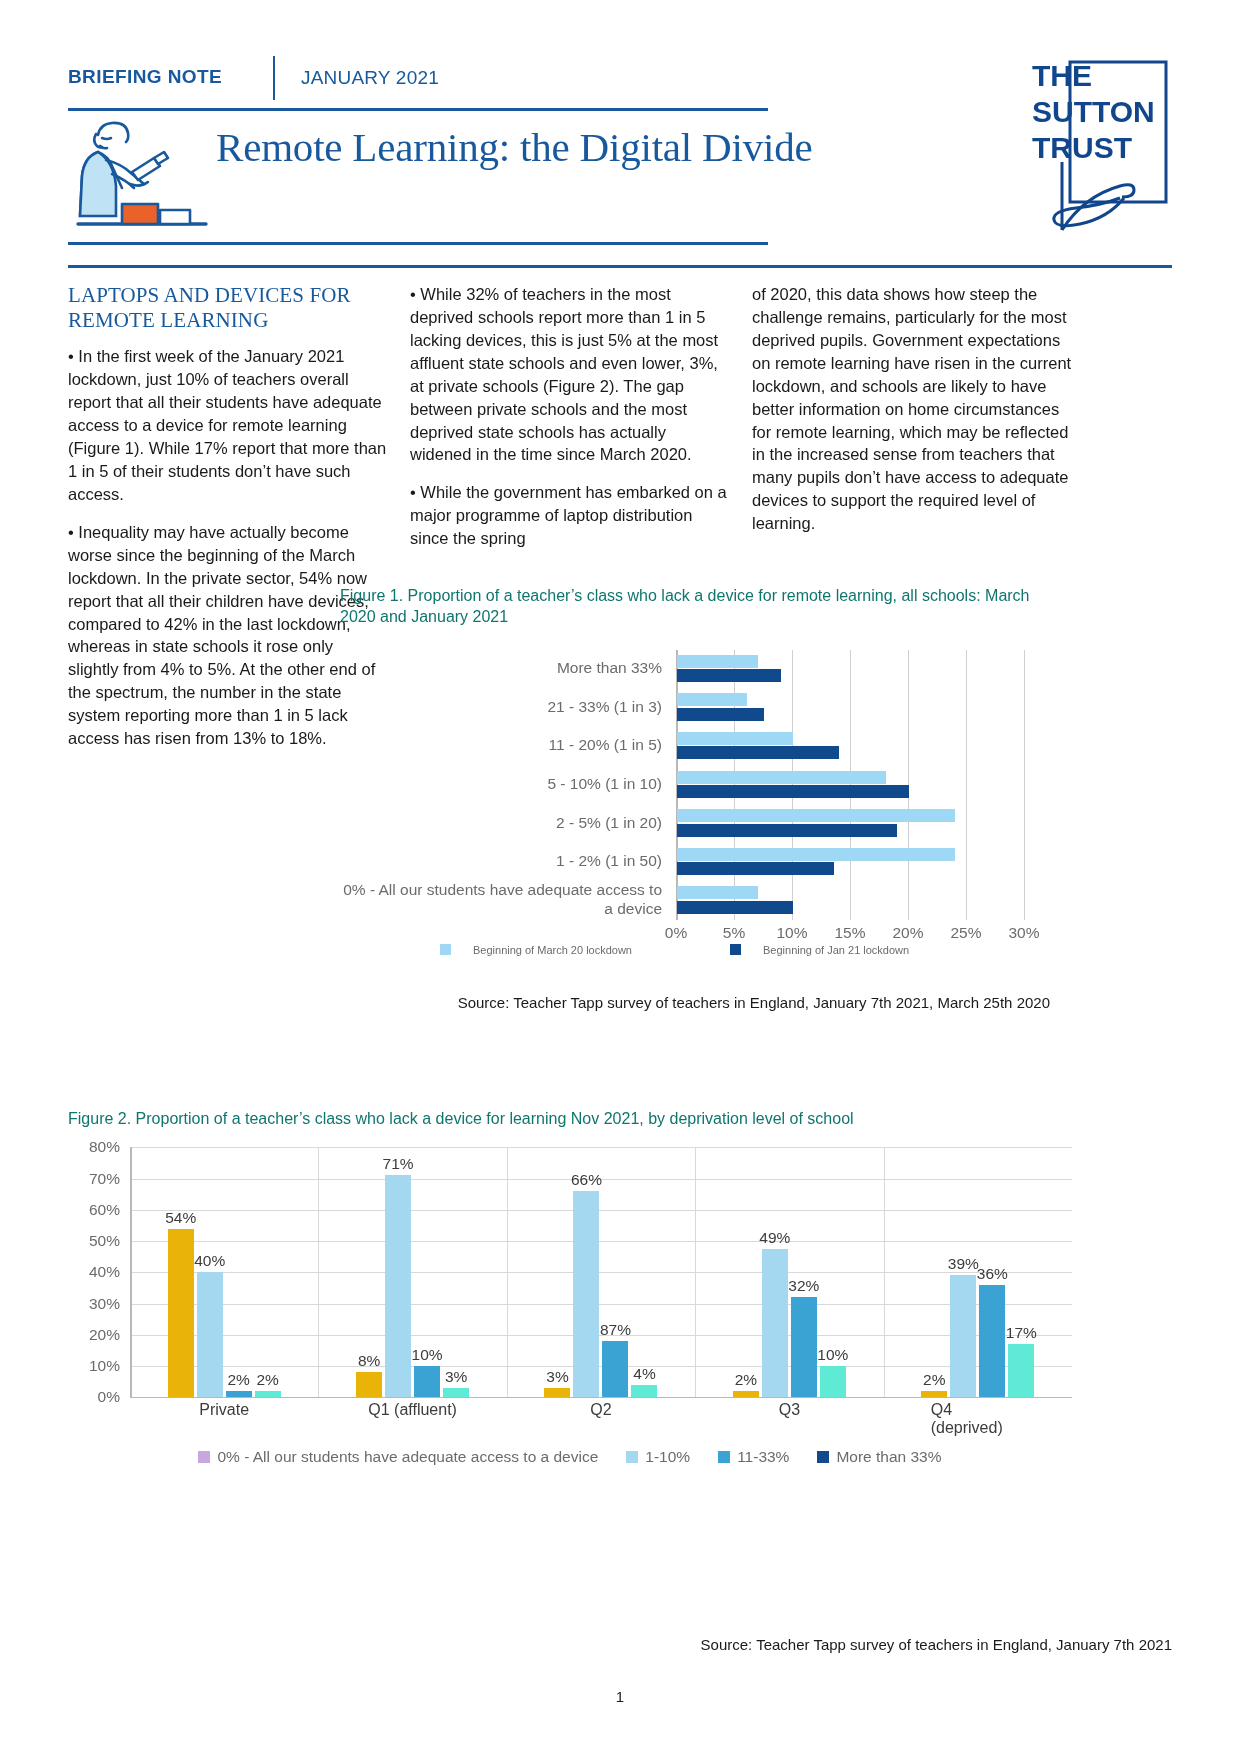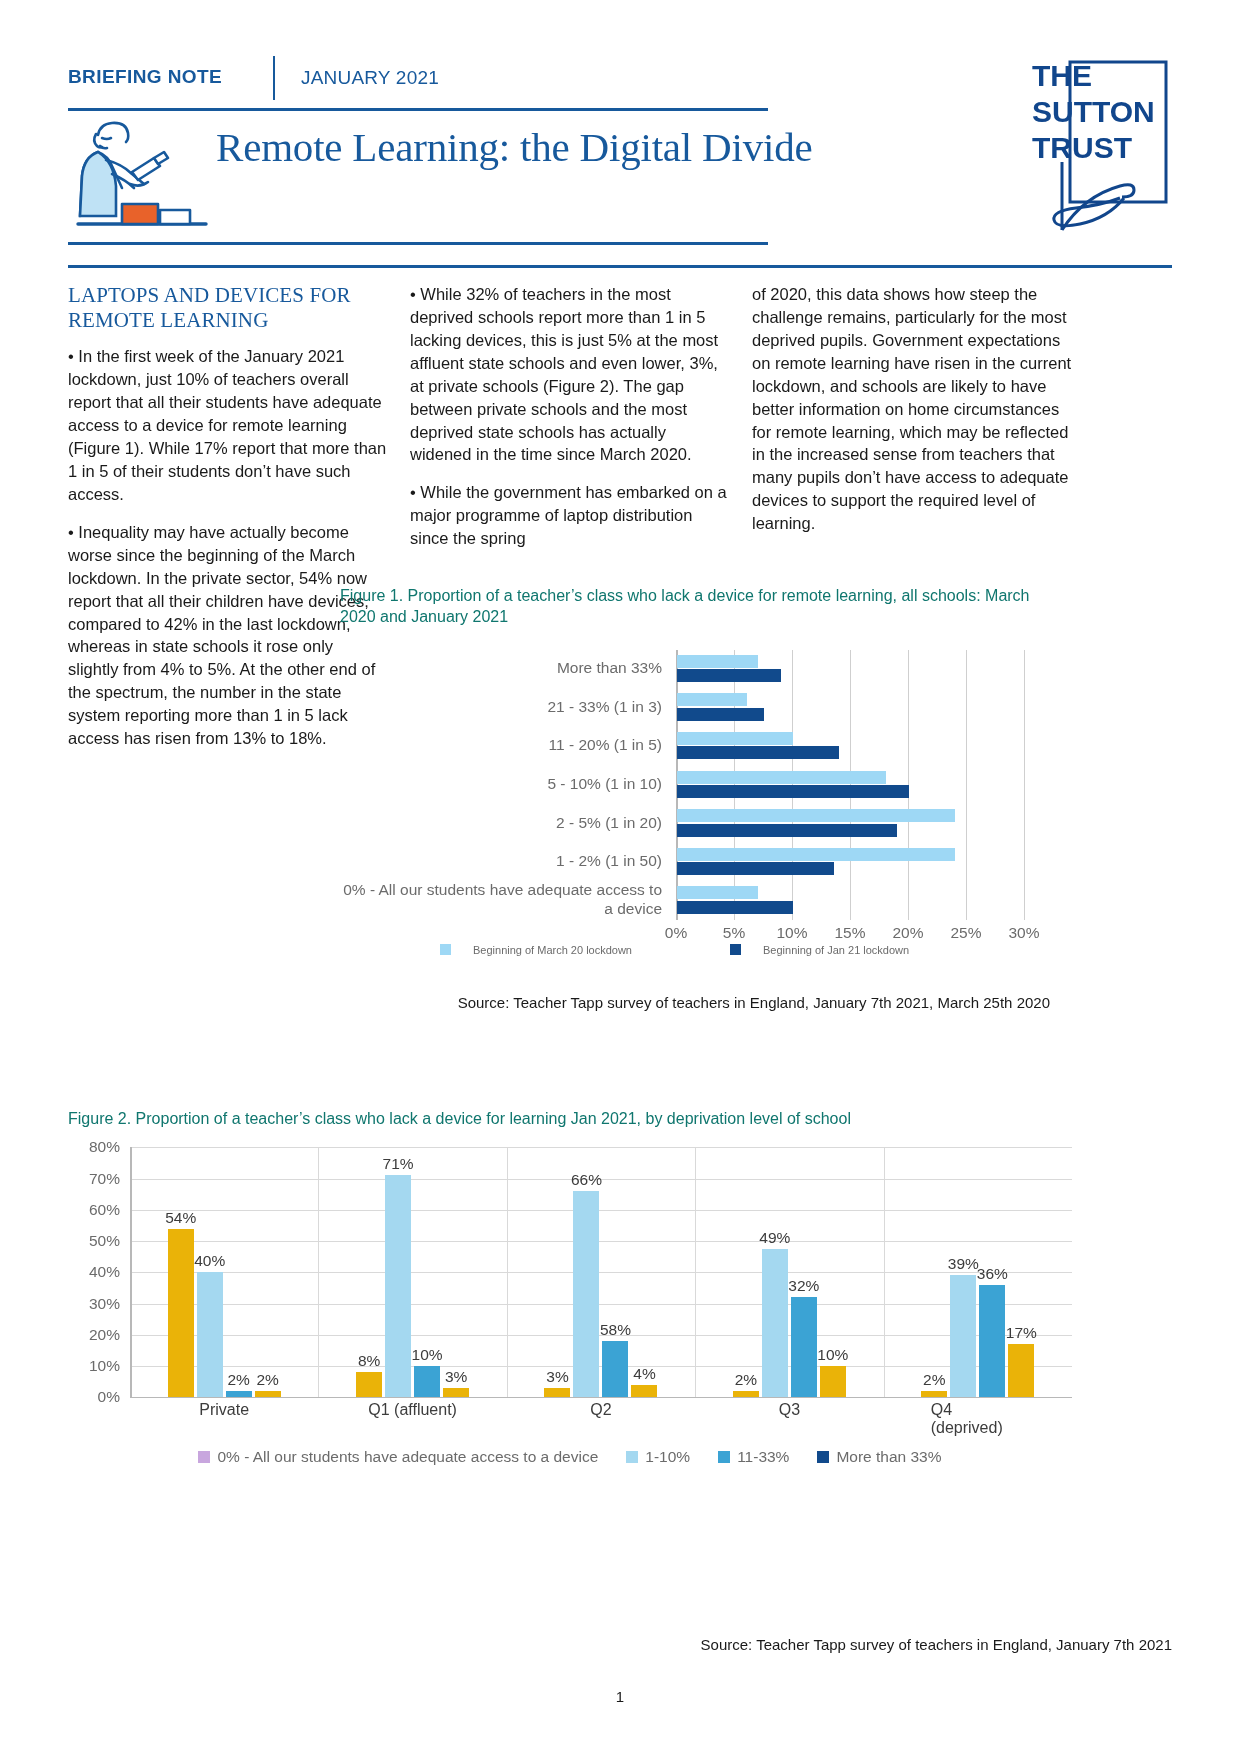"Figure 2. Proportion of a" div.fig-cap { text: Jan -> Nov }
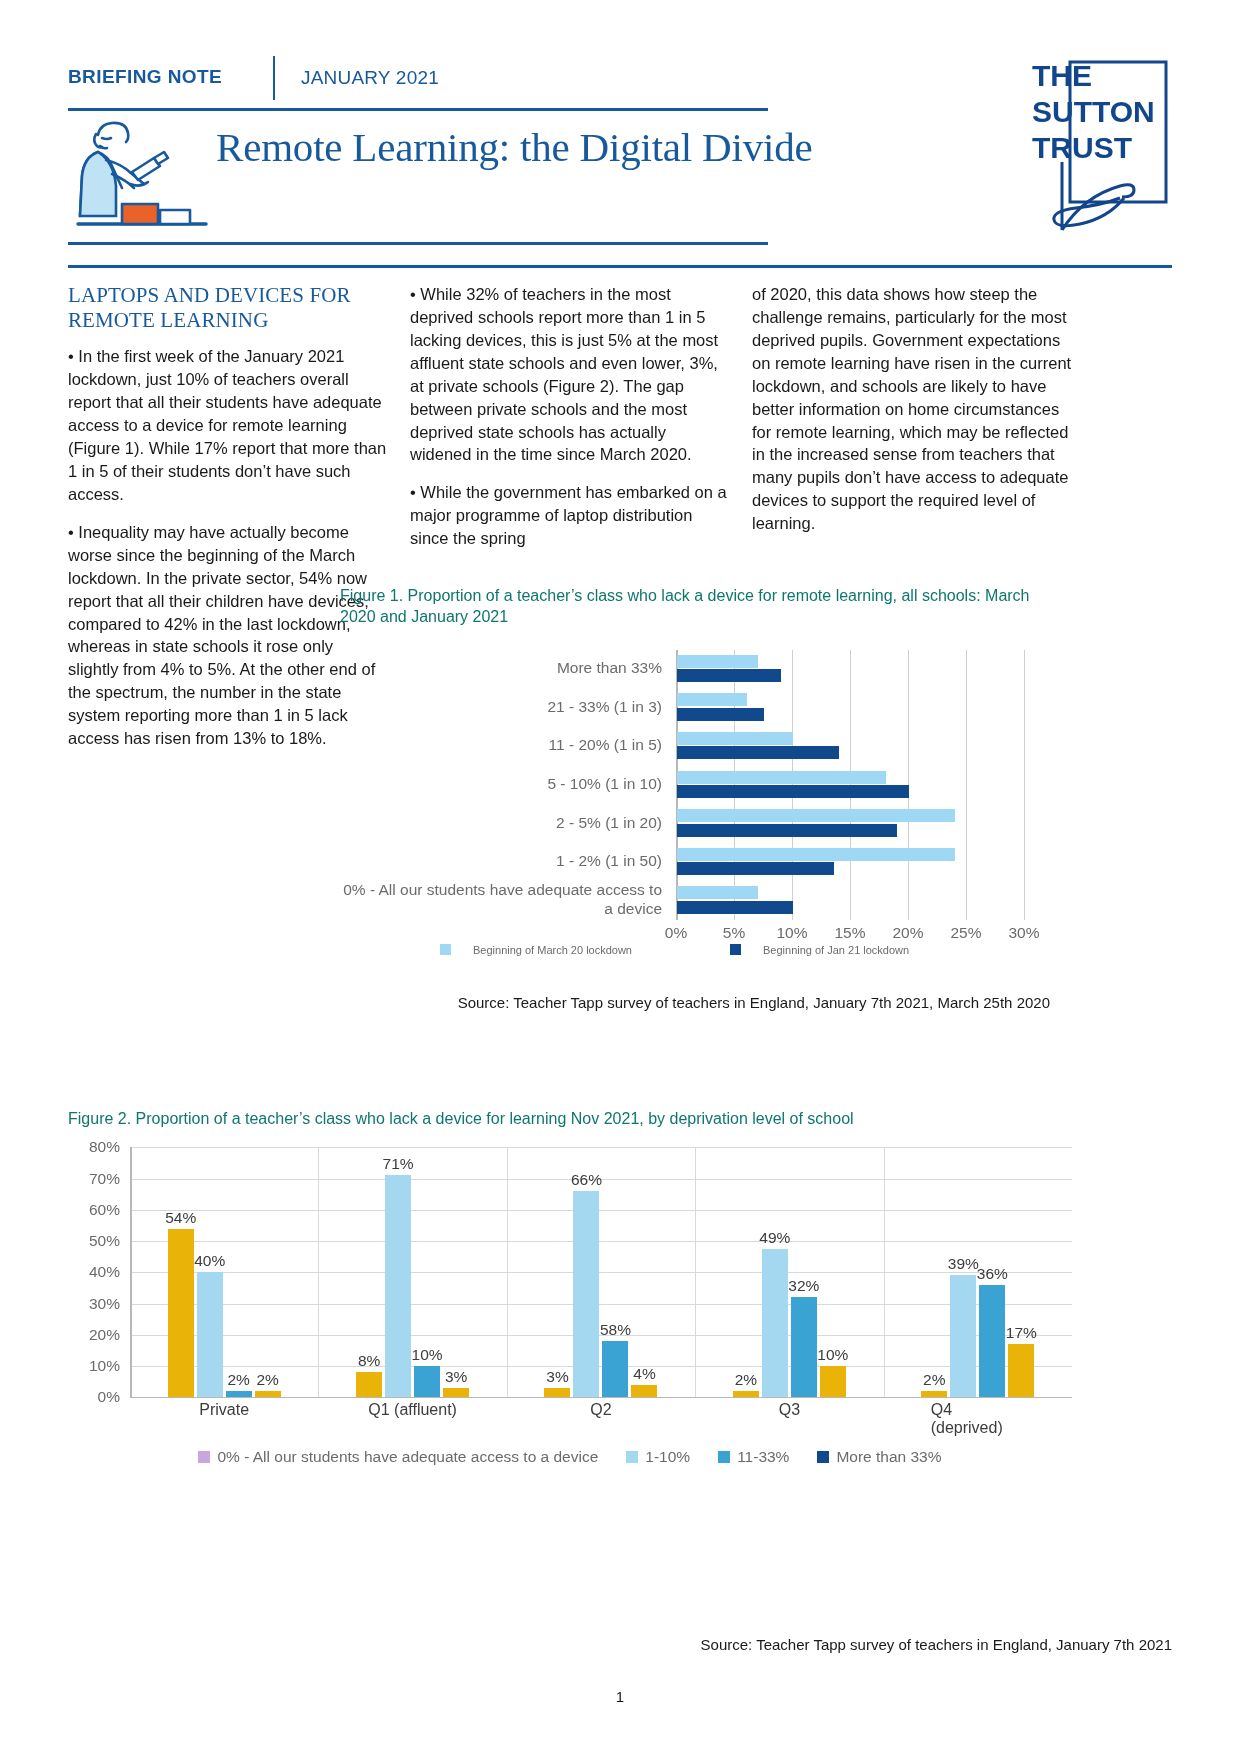"58%" span.vb-val { text: 58% -> 87% }
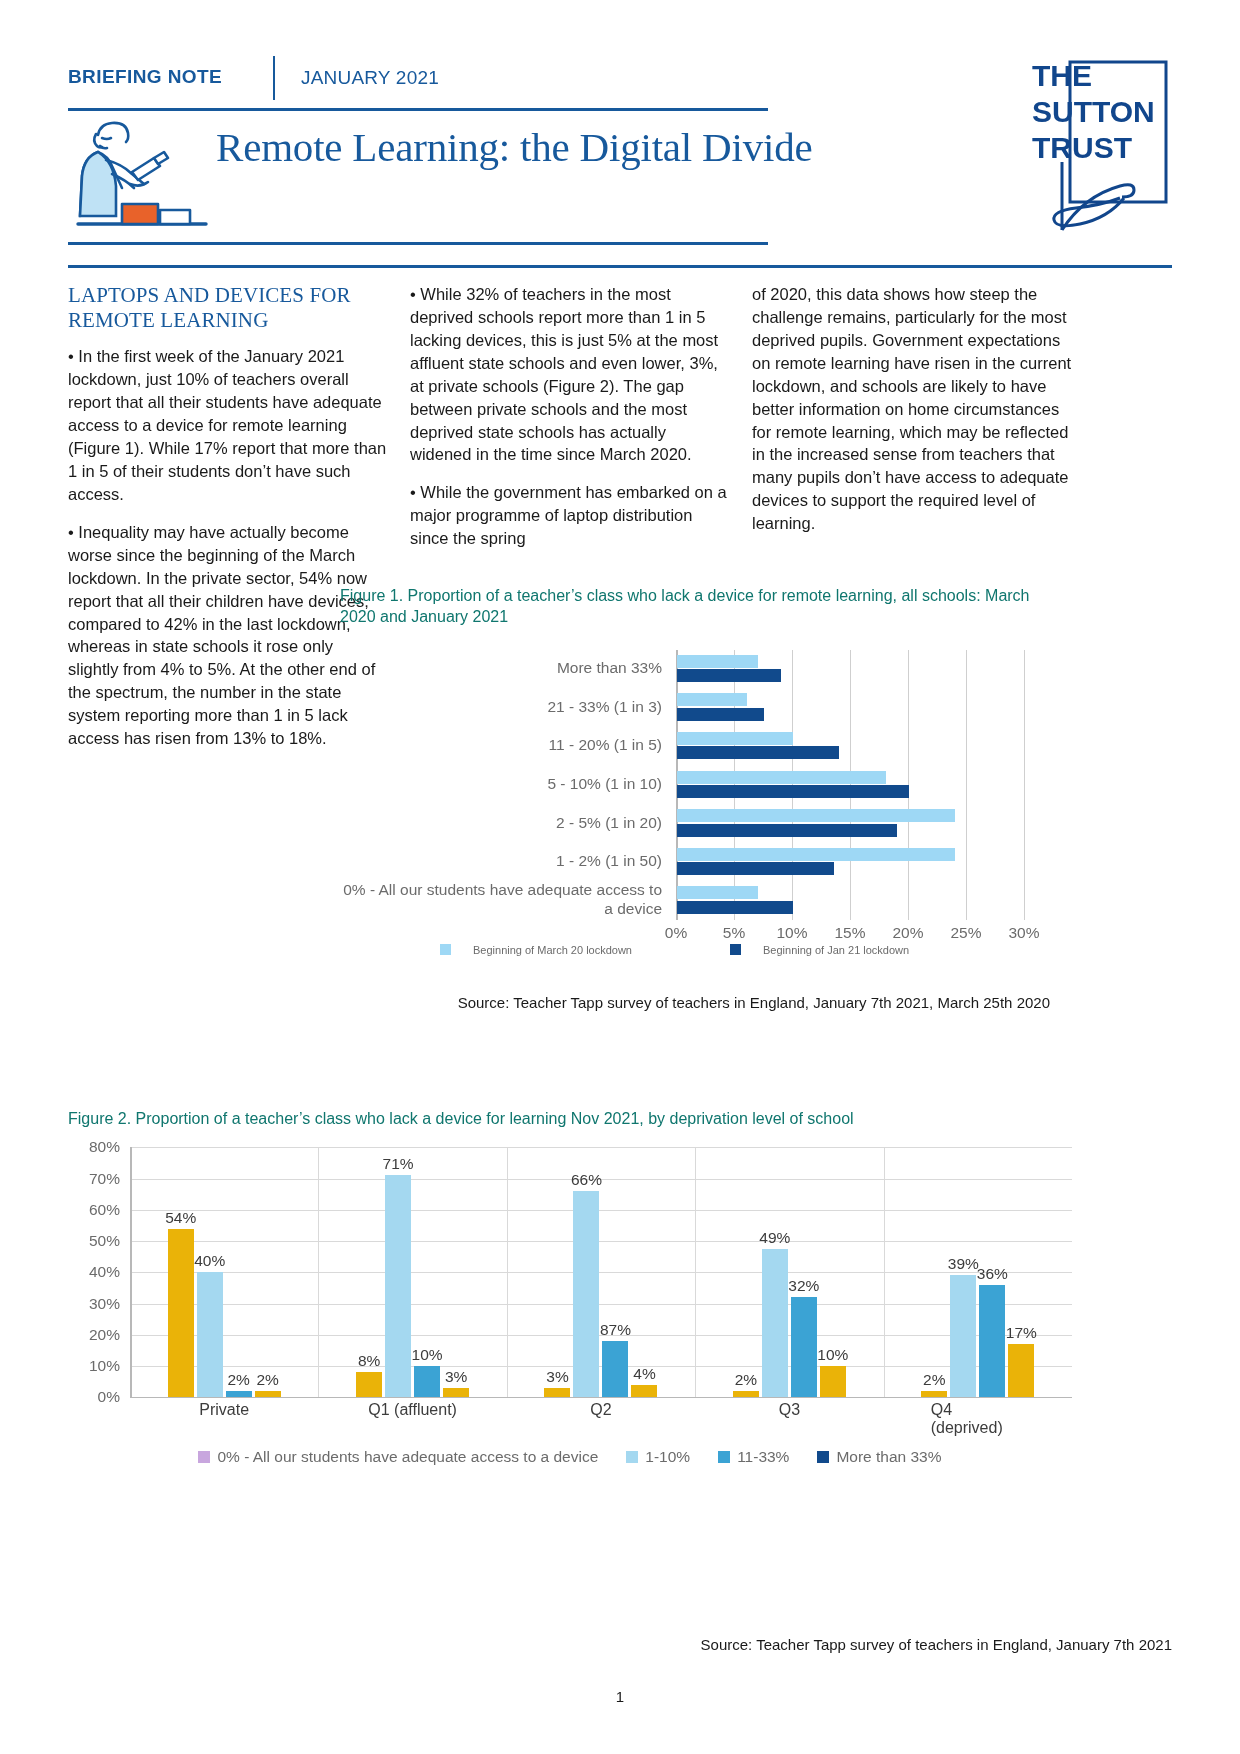"17%" .k3 { background: #eab308 -> #5eead4 }
